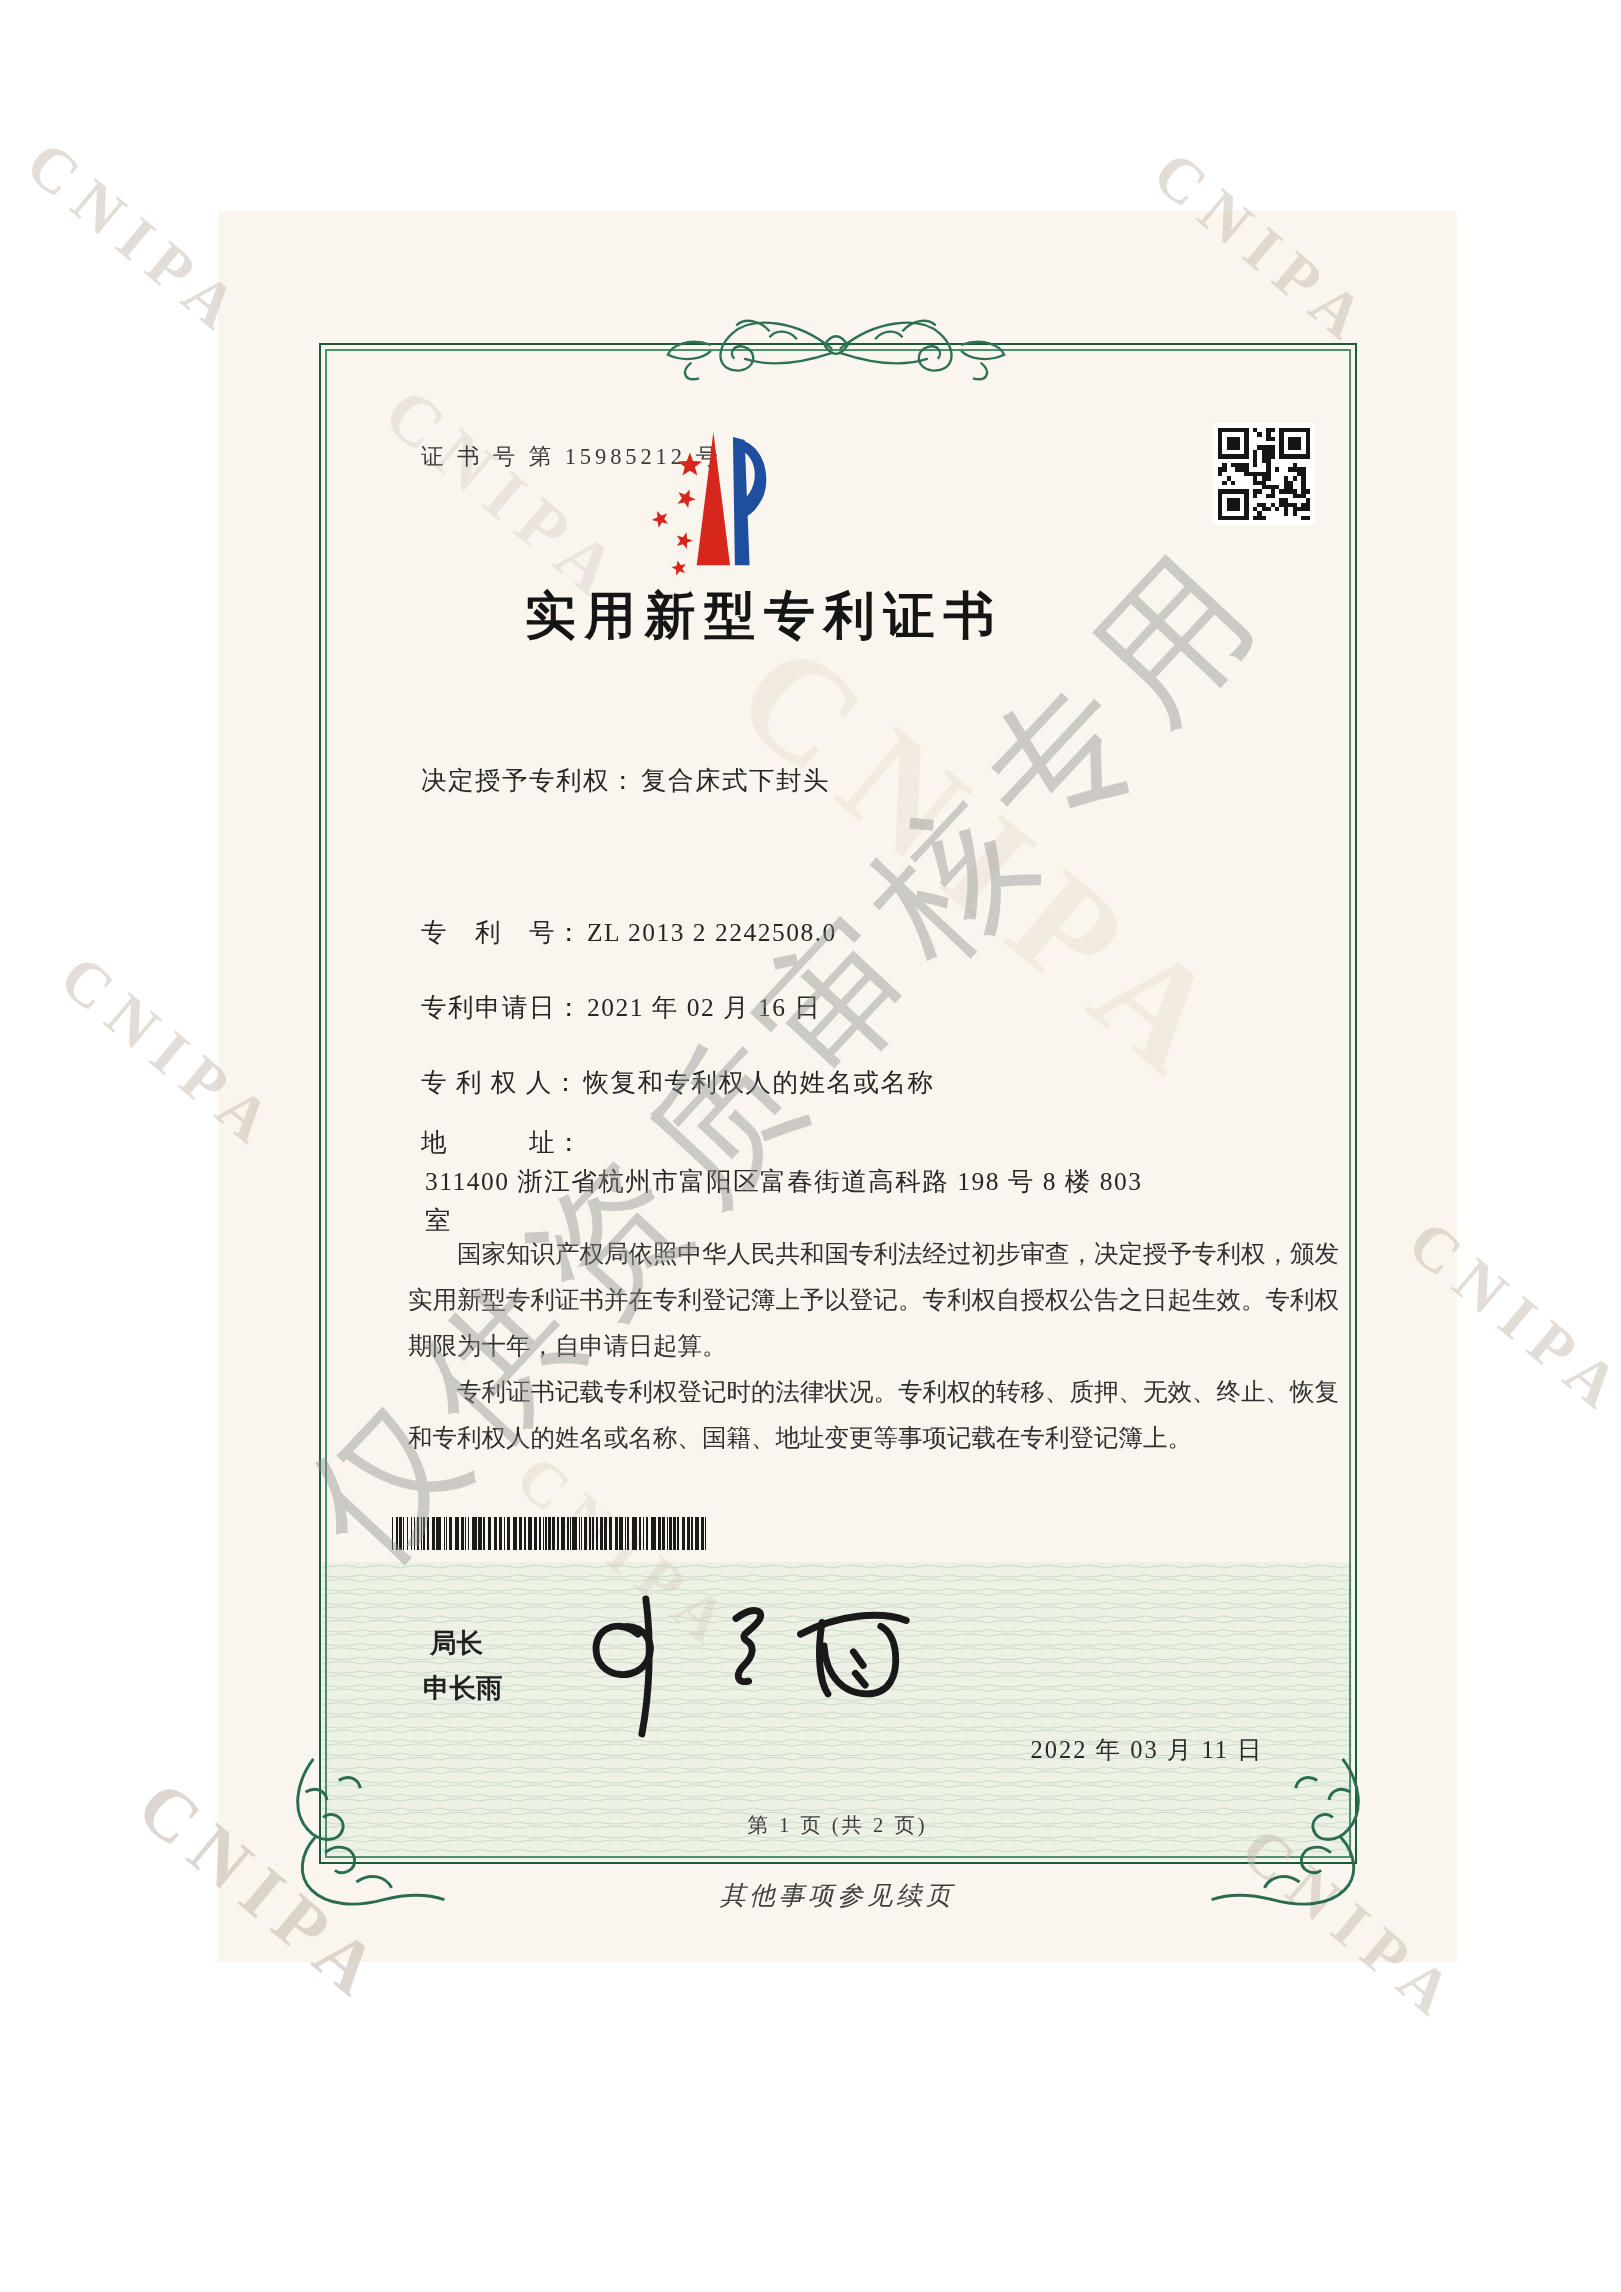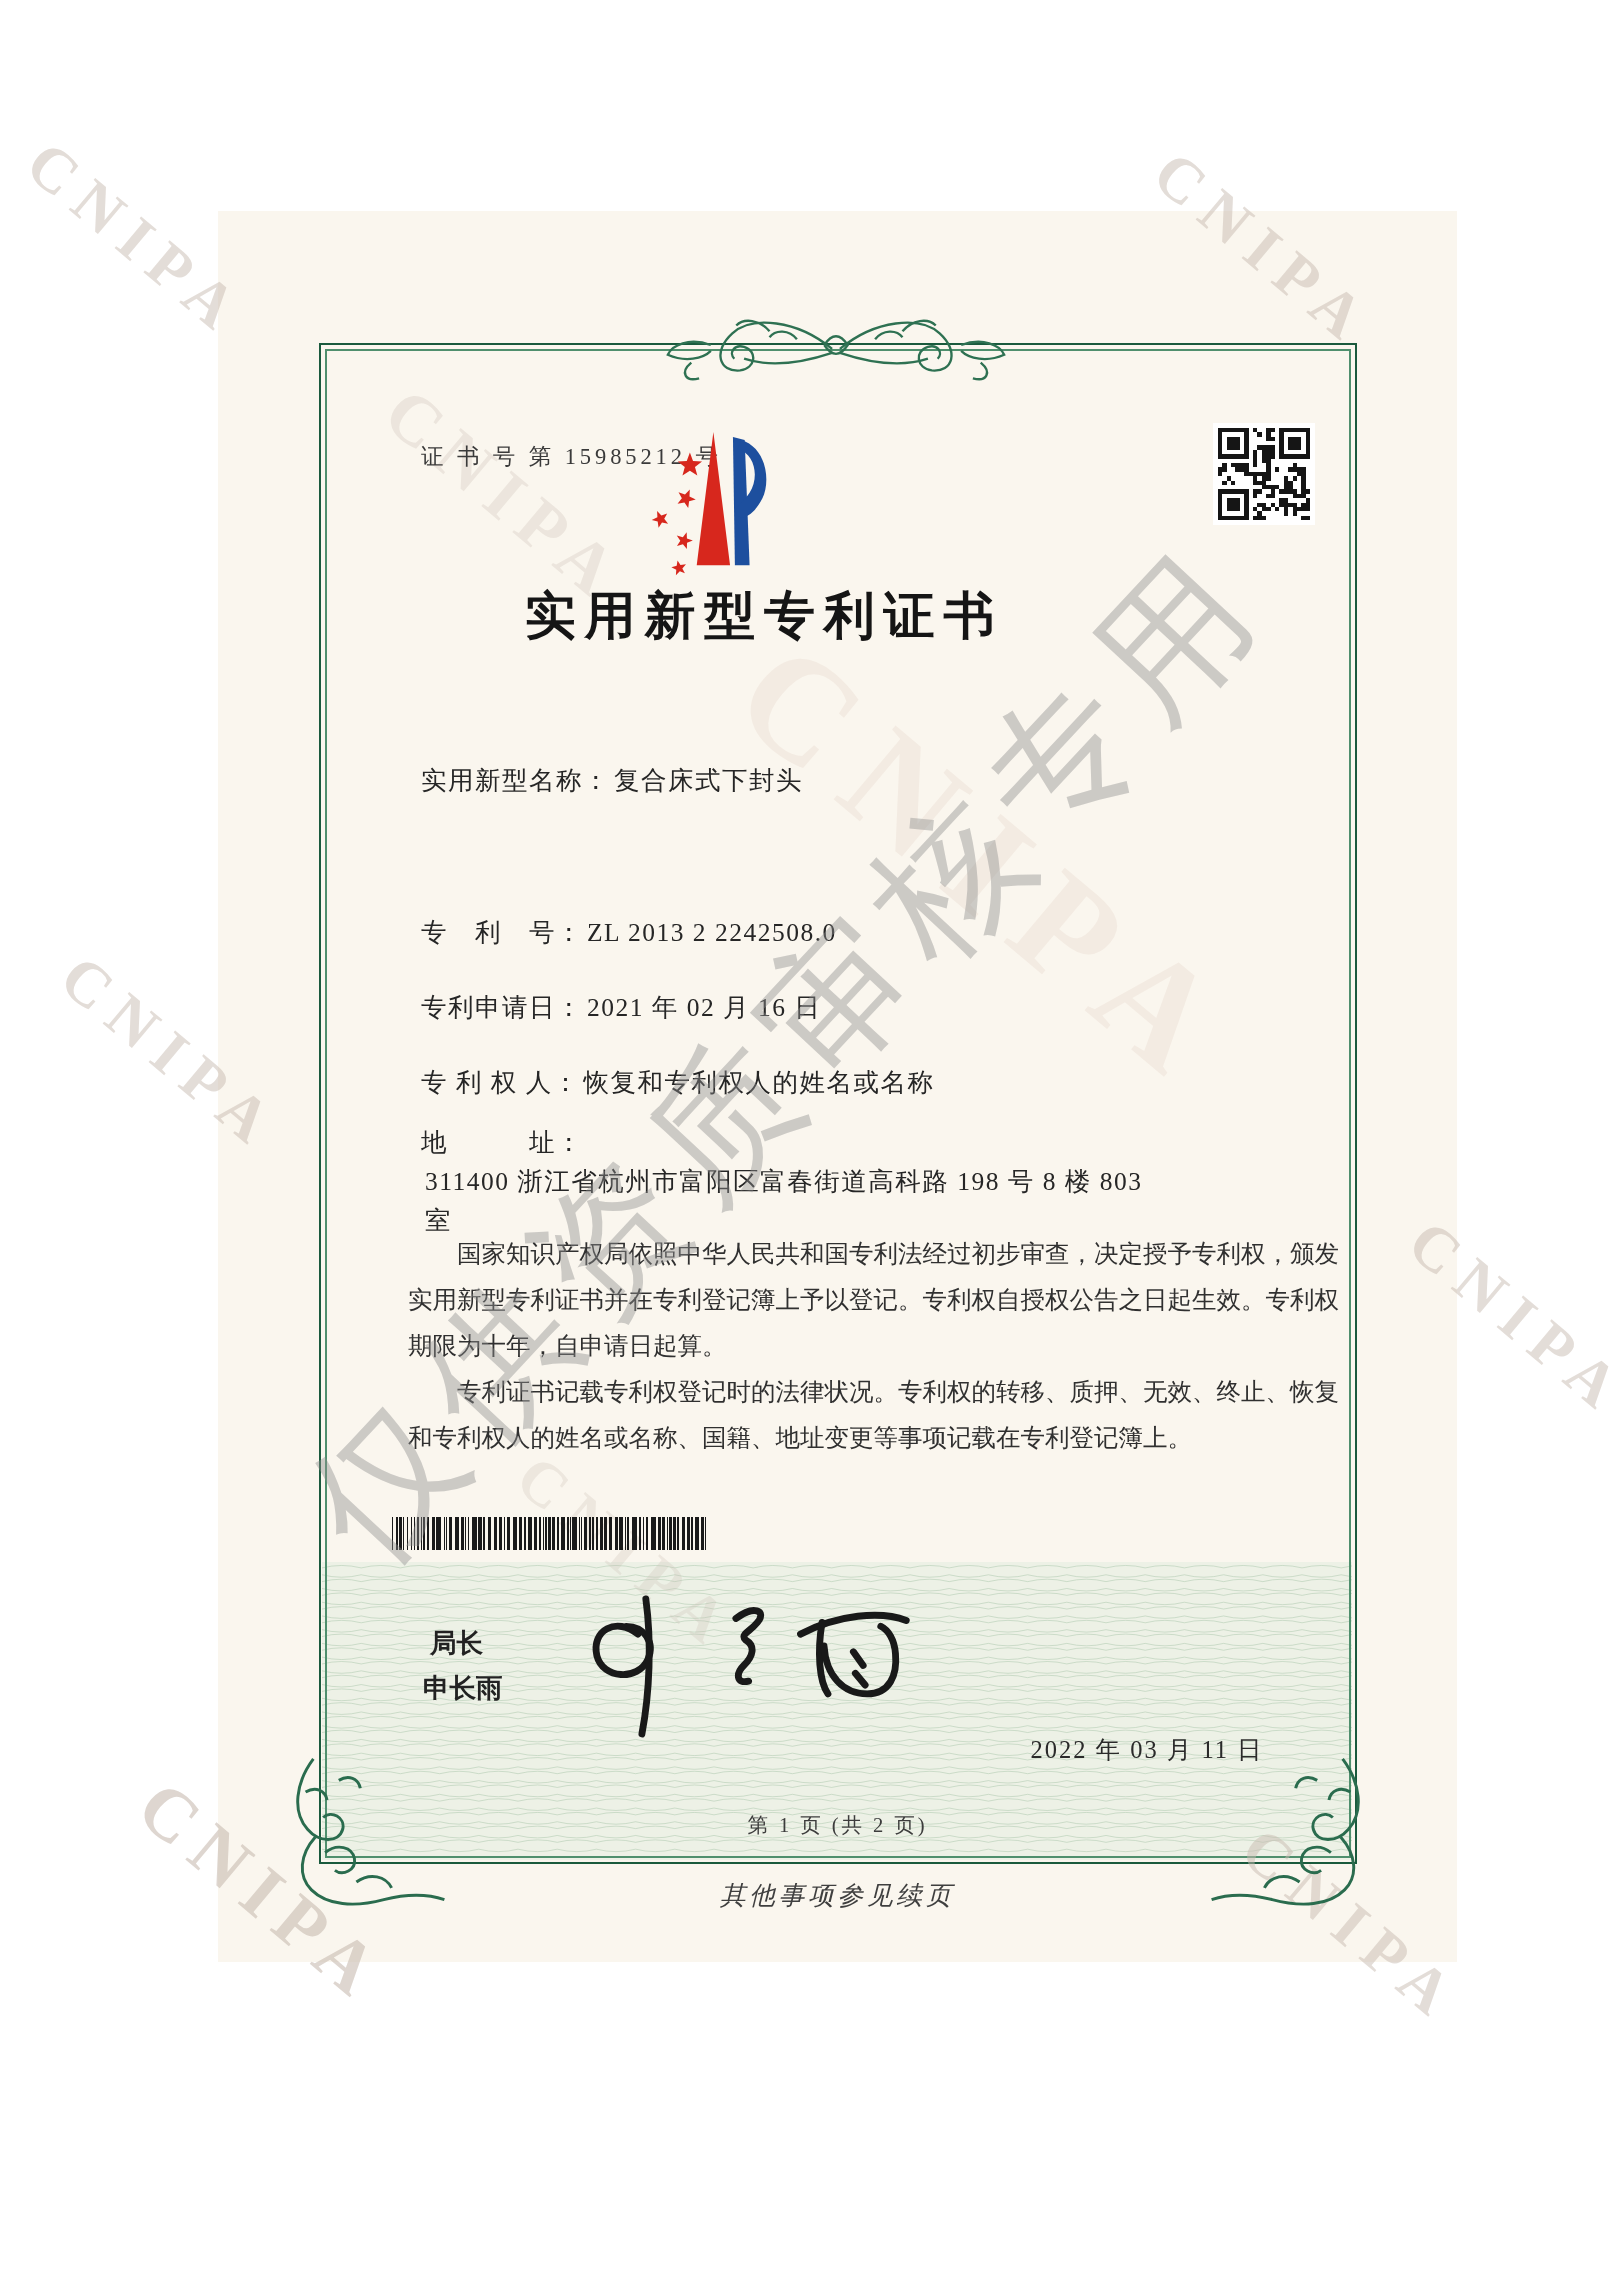"实用新型名称：" span.field-label { text: 实用新型名称 -> 决定授予专利权 }
